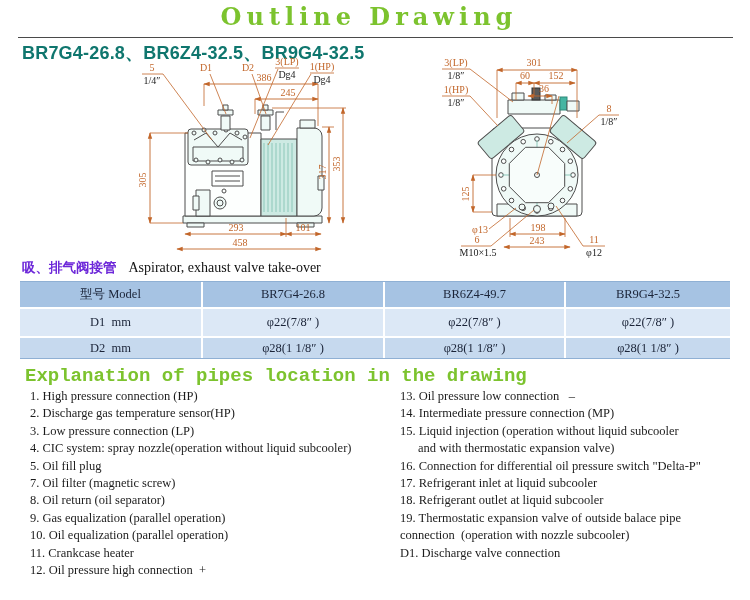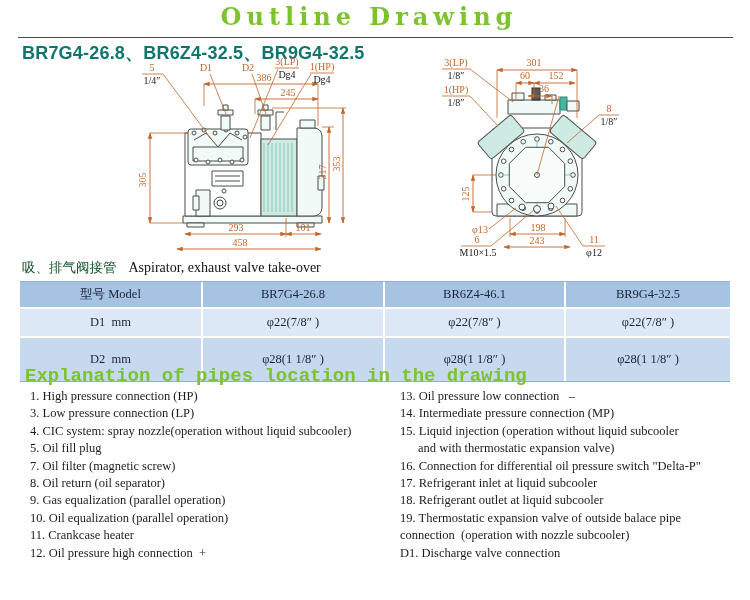"吸、排气阀接管" .valve-caption .zh { color: #14532d -> #6d28d9; font-weight: normal -> bold }
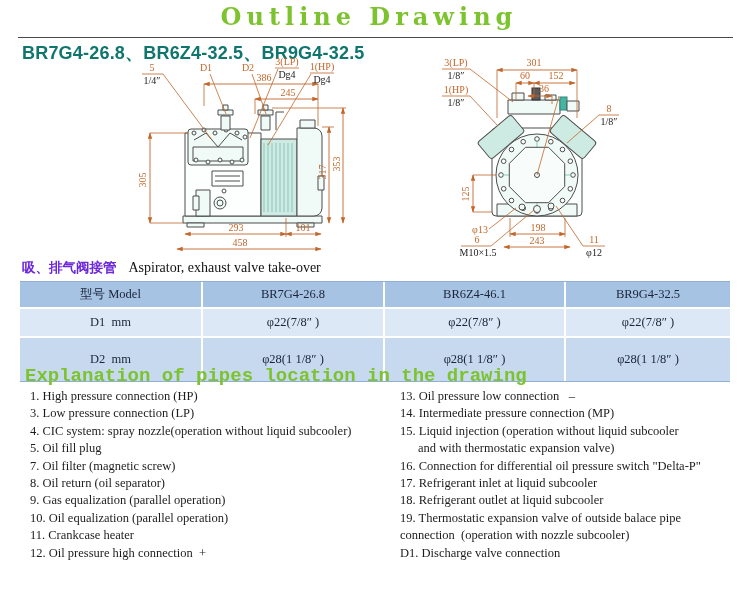"BR6Z4-46.1" div.td { text: BR6Z4-46.1 -> BR6Z4-49.7 }
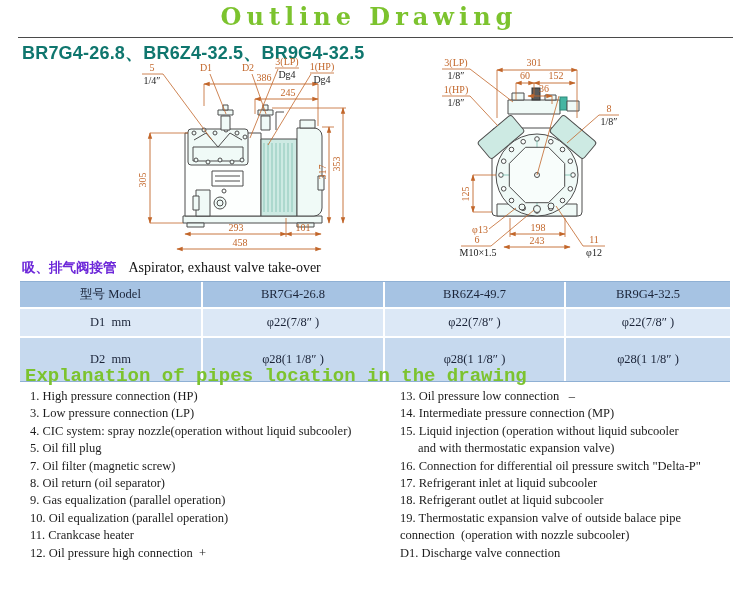"D2 mm" .spec-table .r2 .td { height: 43px -> 20px }
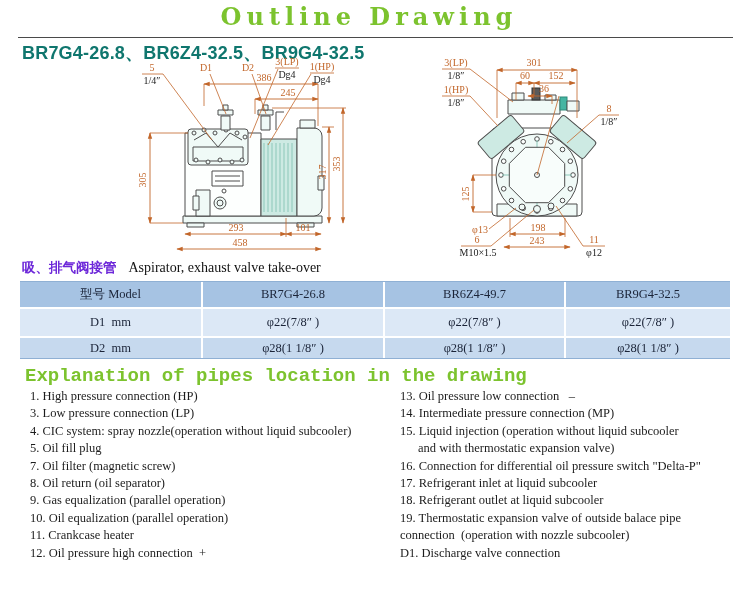"2. Discharge gas temperature sensor(HP)" div.li { html: none -> <div>2. Discharge gas temperature sensor(HP)</div> }
